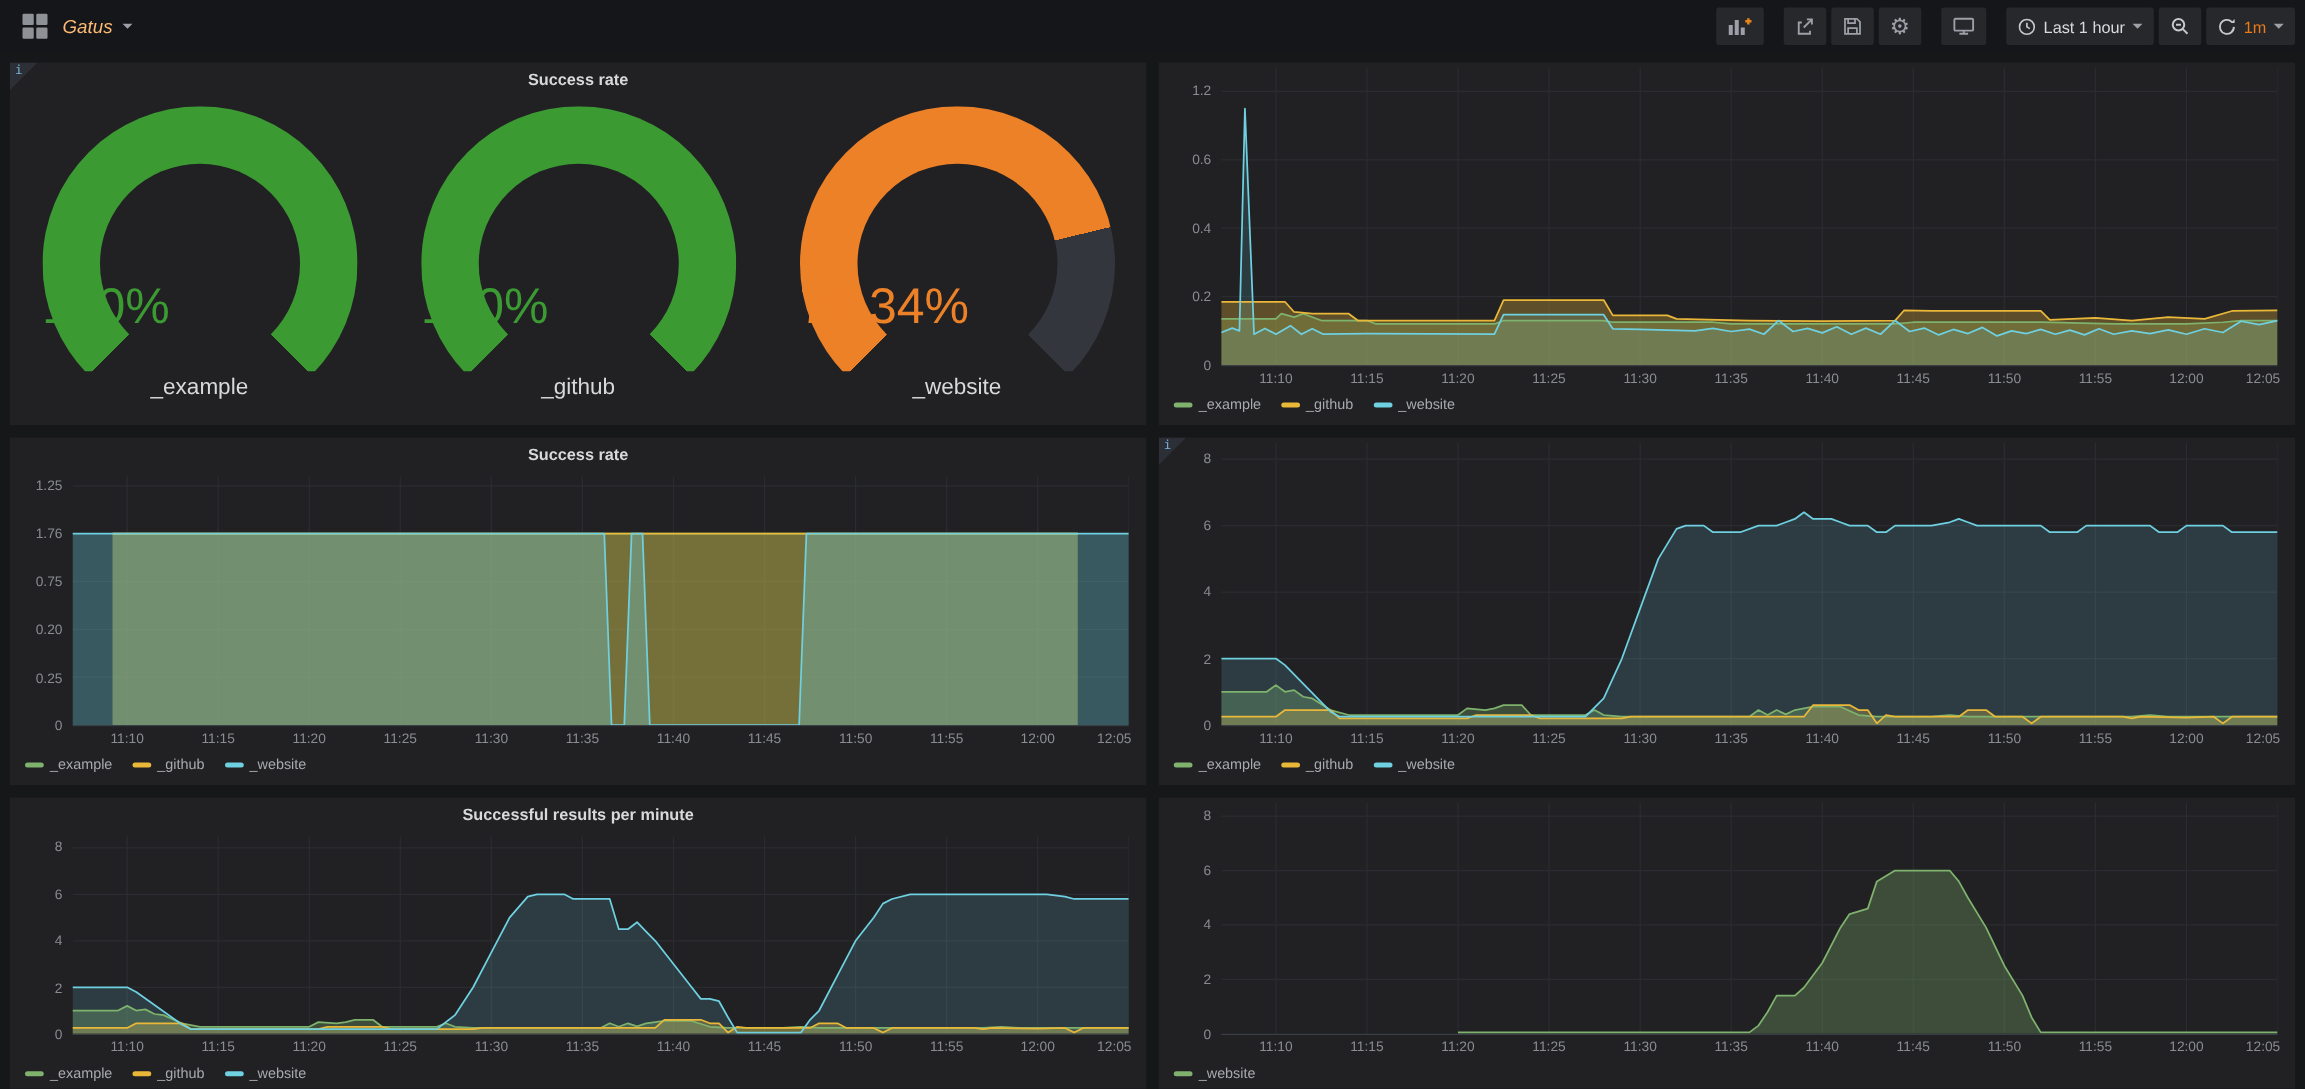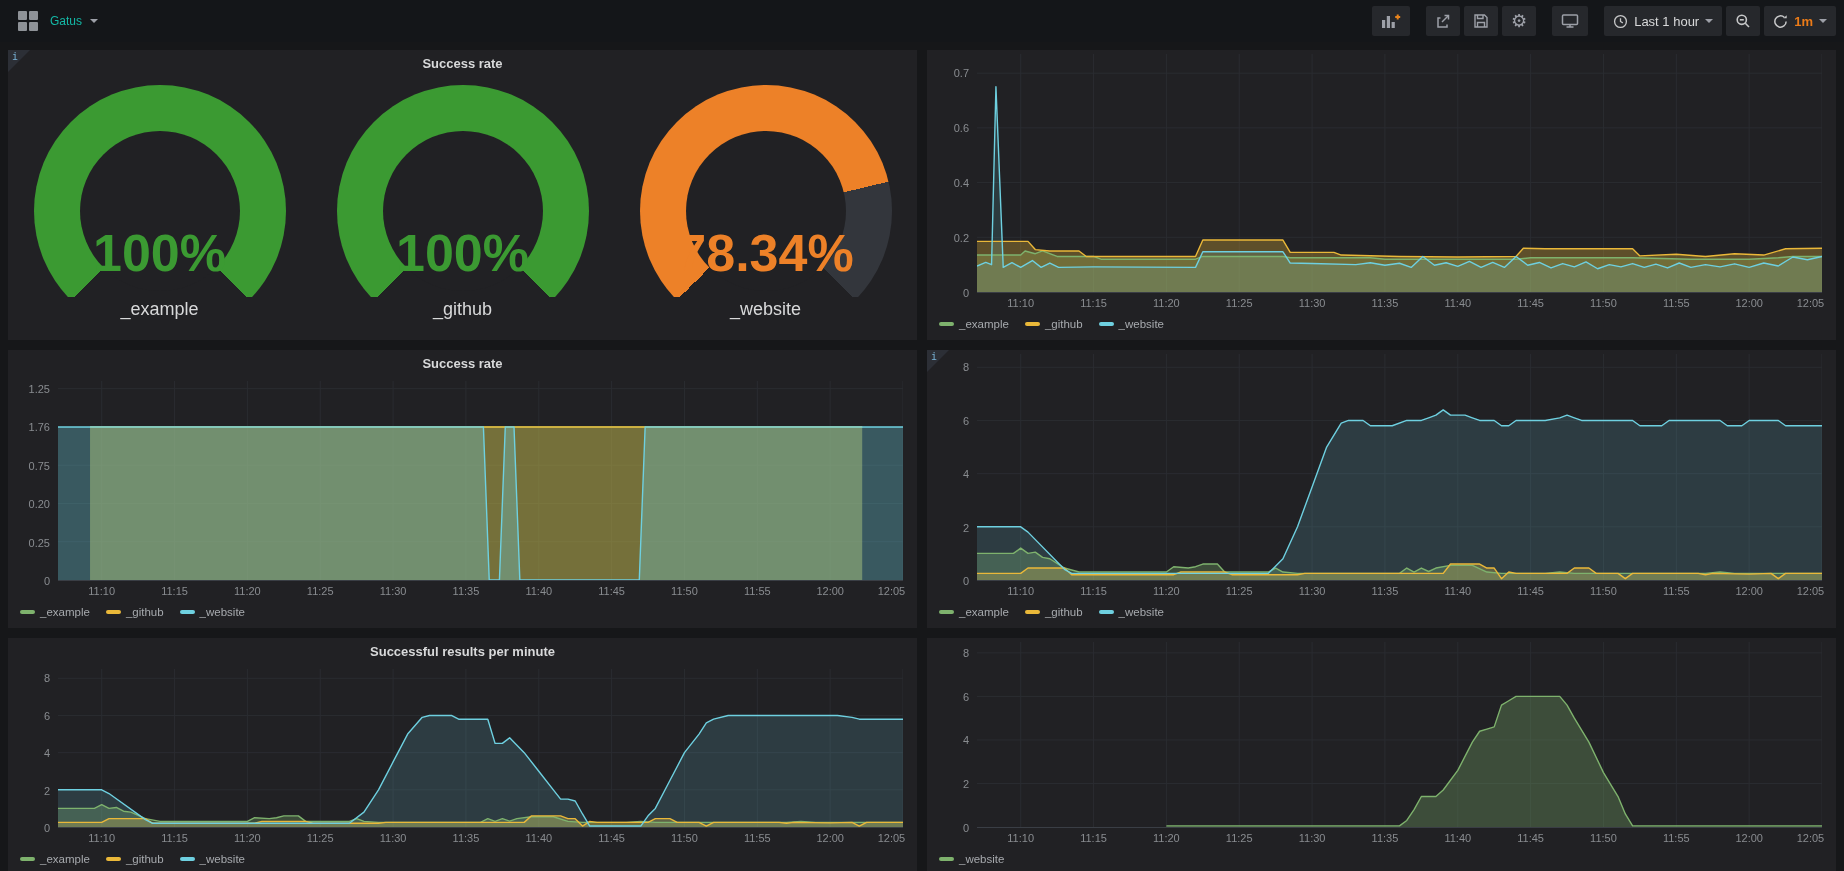"Gatus" .nav-title { color: #14b8a6 -> #fdba74; font-size: 12px -> 15px; font-style: none -> italic }
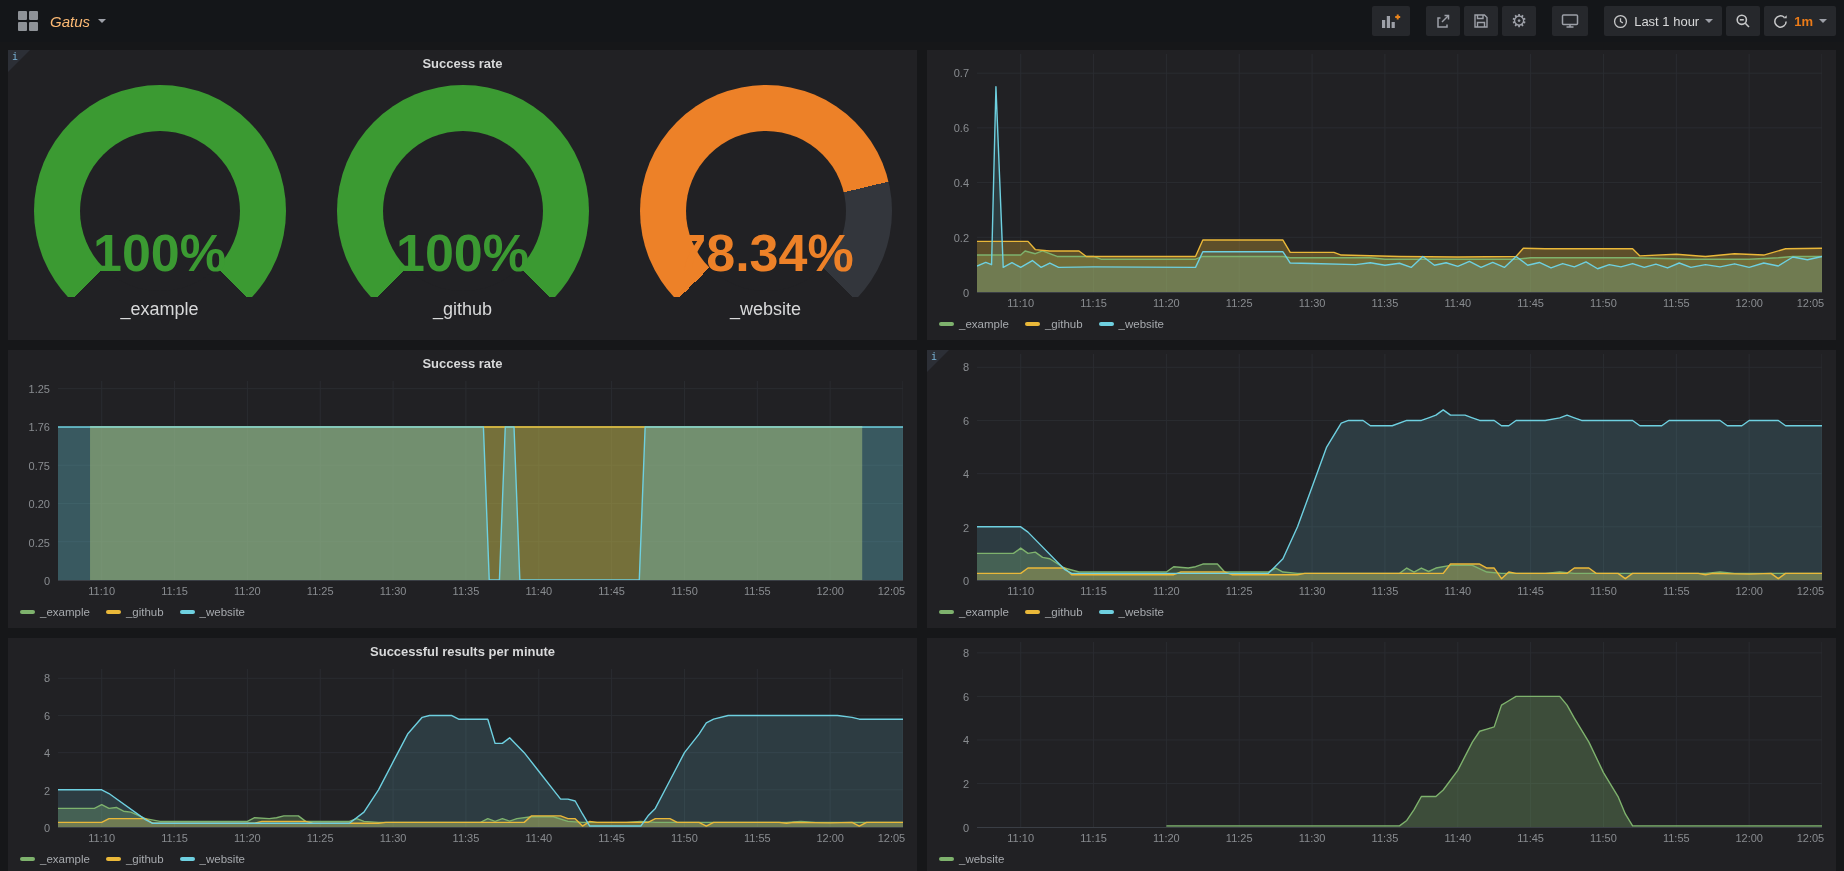"1m" .accent { font-weight: 700 -> 400 }
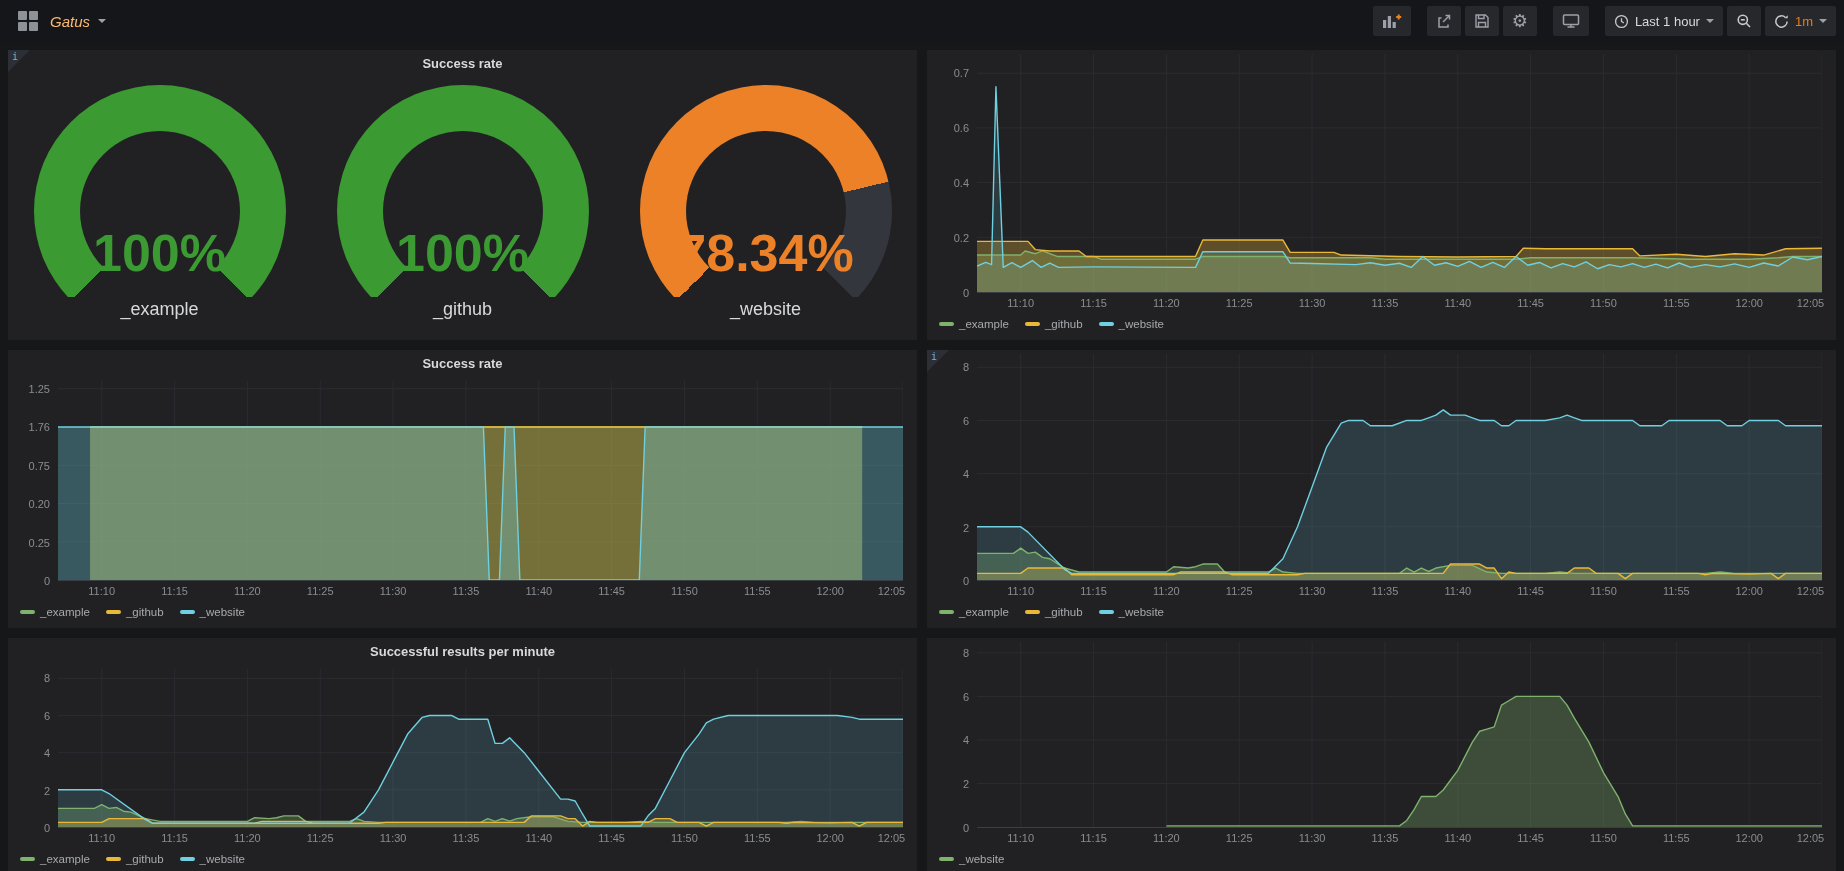"0.7" span.y-label { text: 0.7 -> 1.2 }
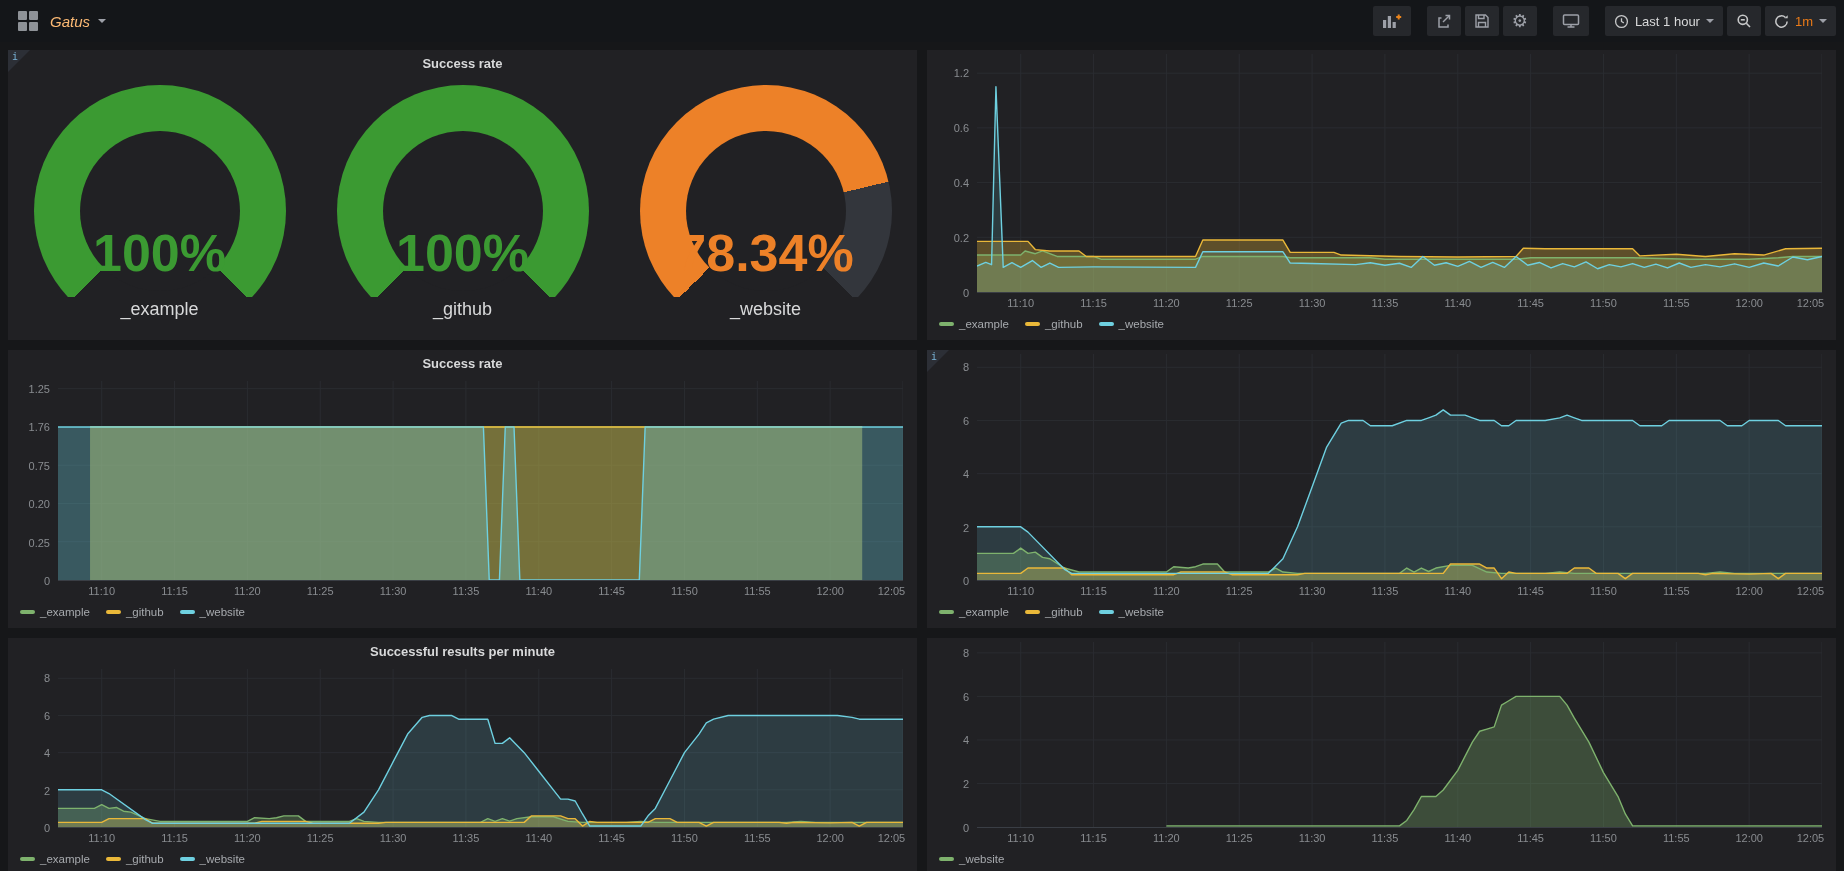"100%" .gauge-value { font-size: 52px -> 40px; font-weight: 700 -> 400; text-align: center -> left }
